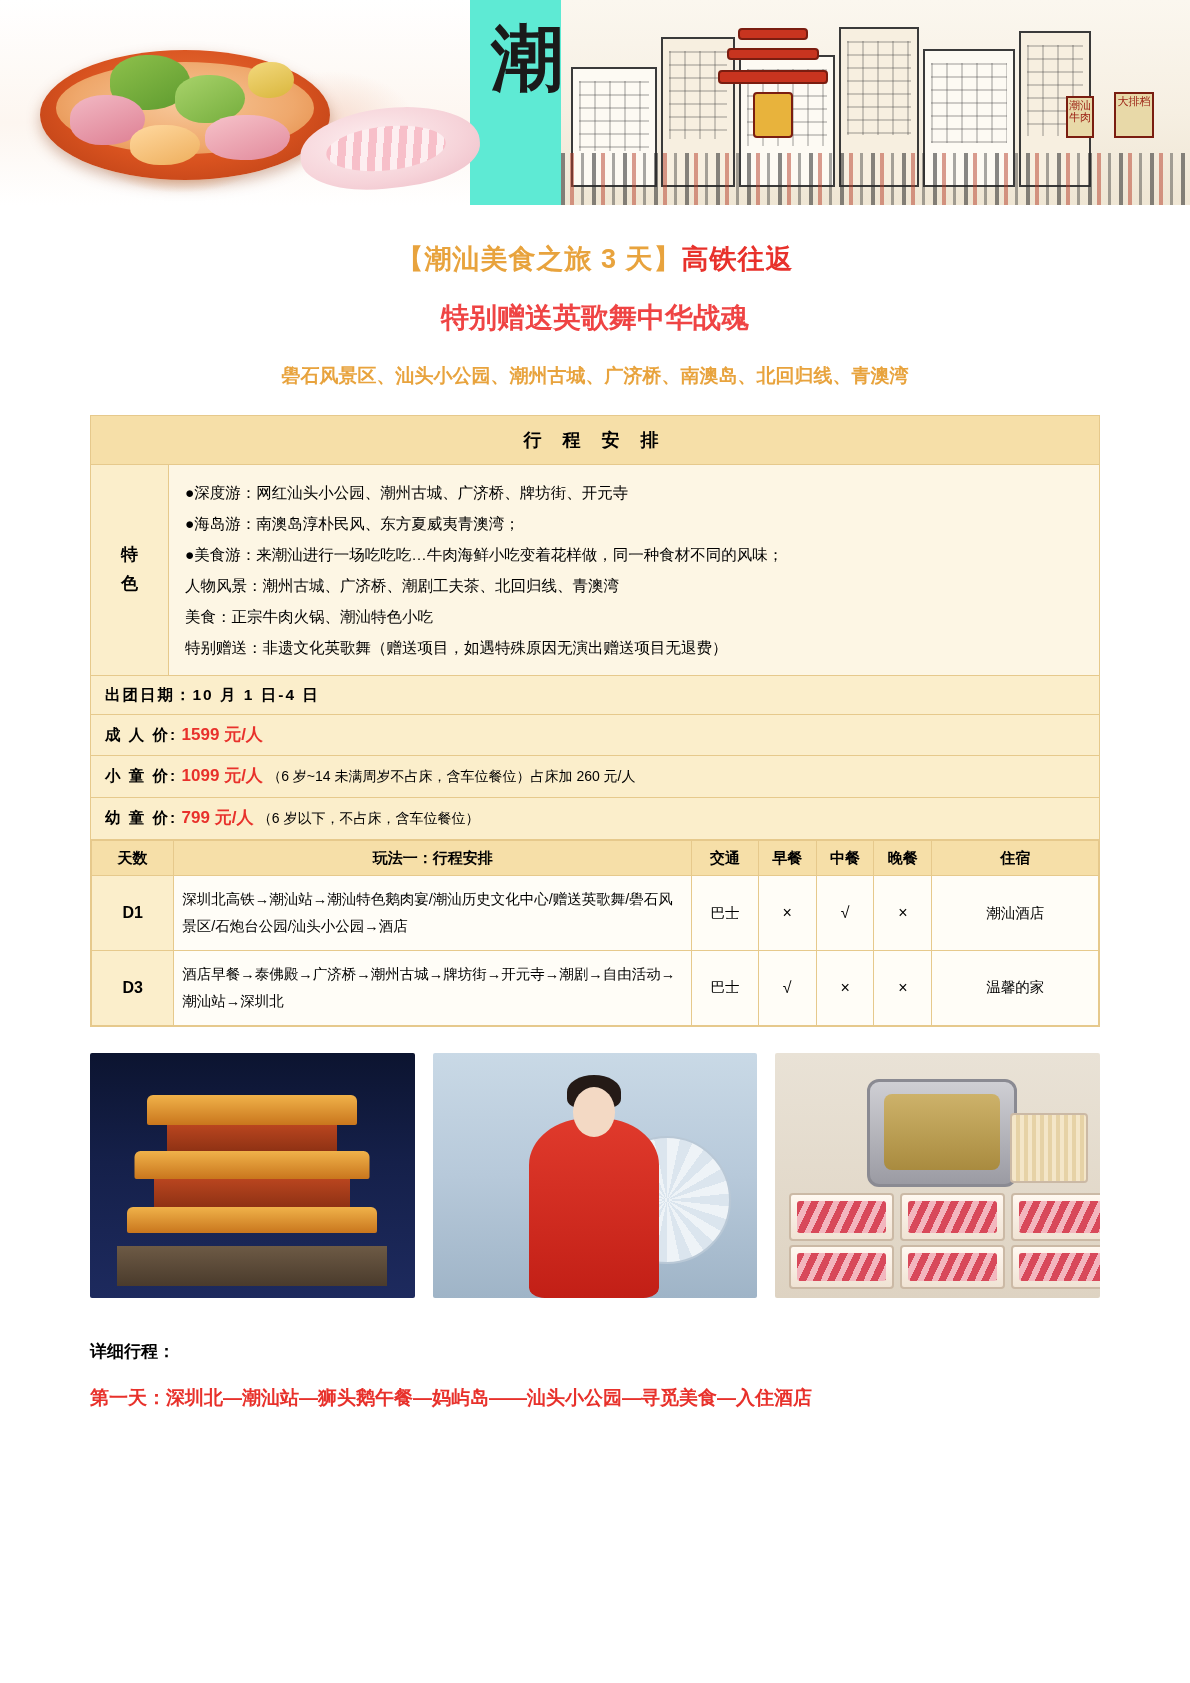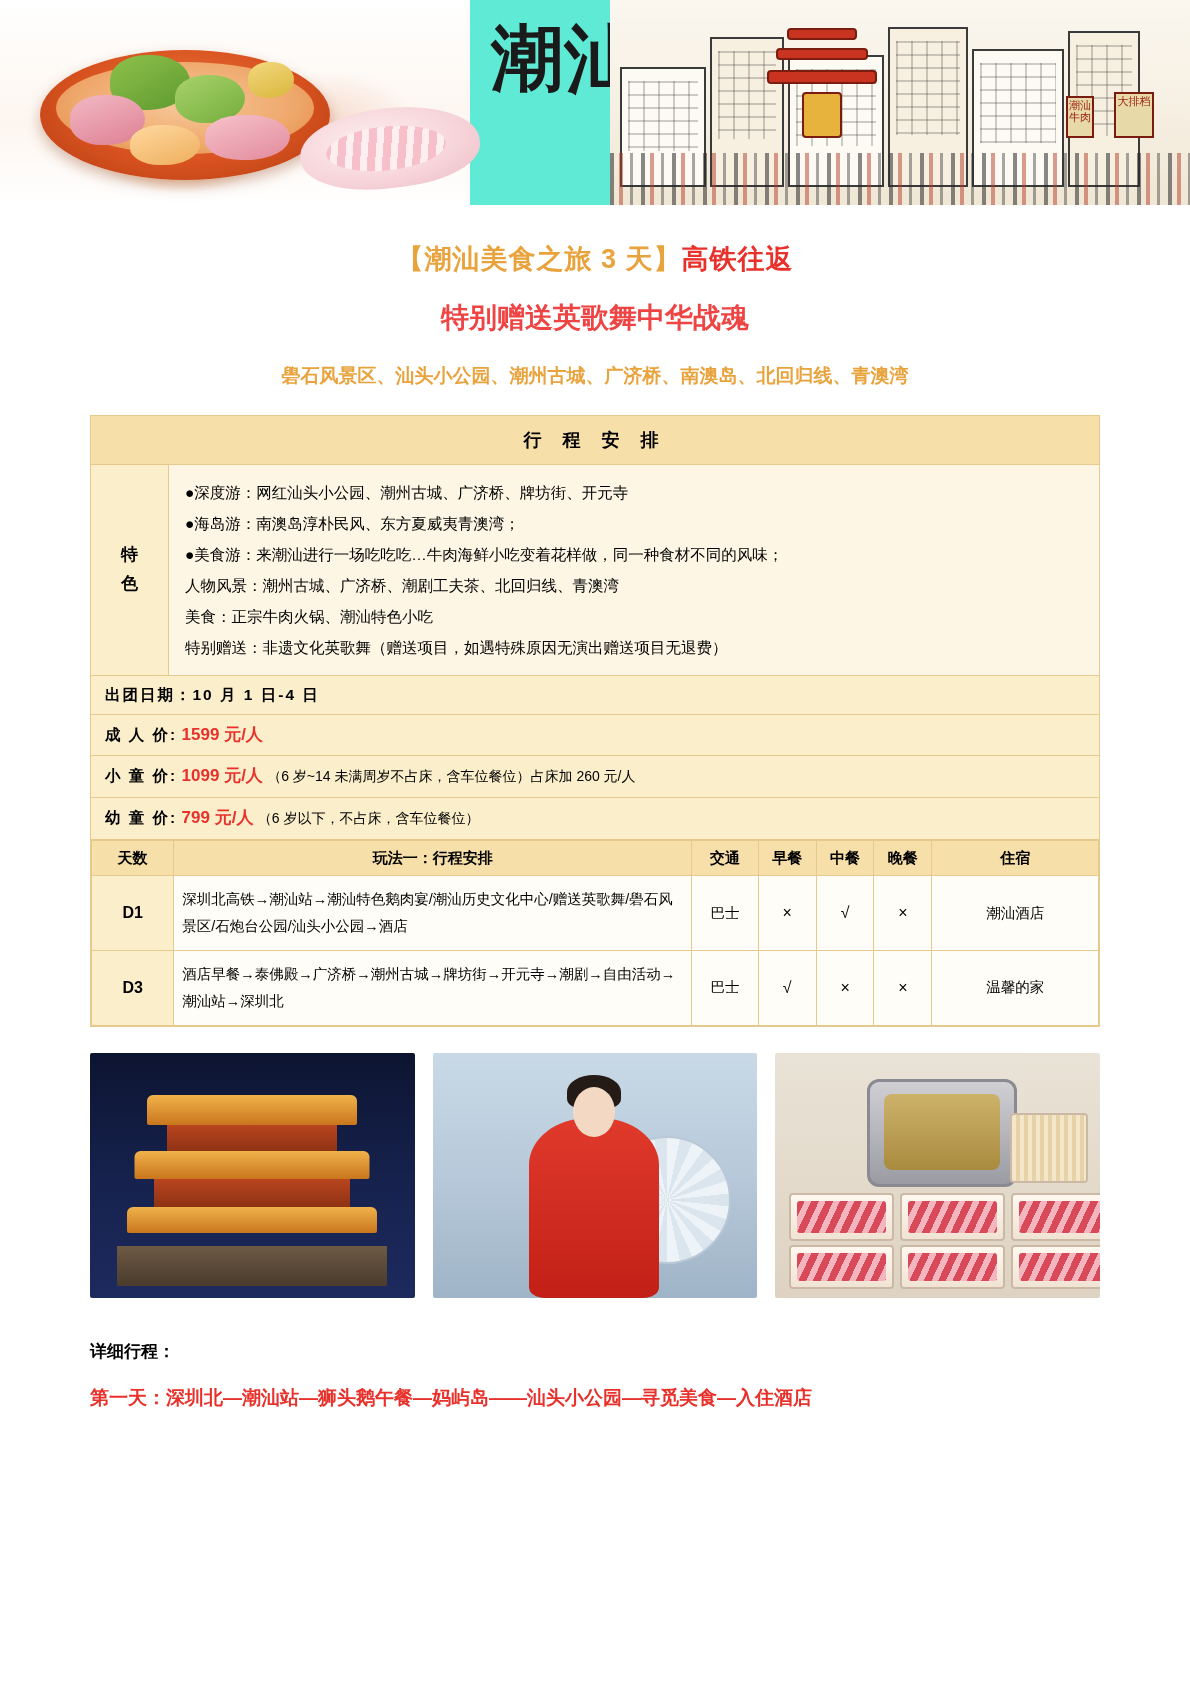"潮汕牛肉" .hero-right { width: 580px -> 629px }
